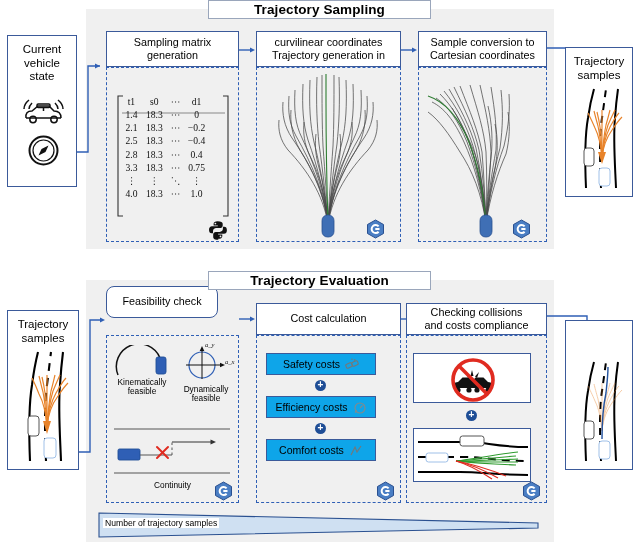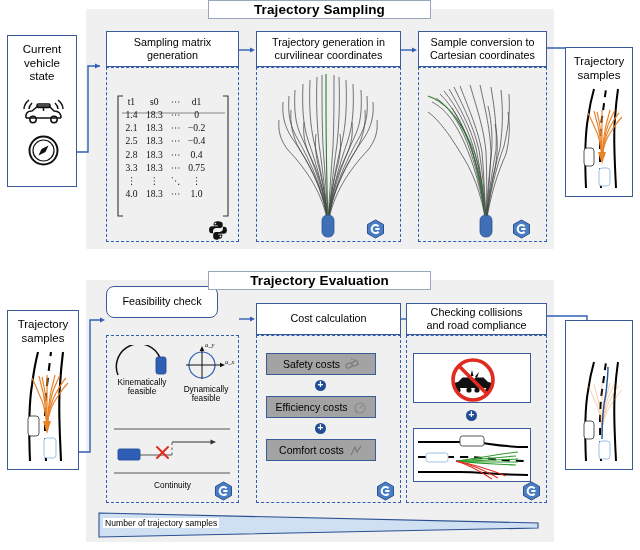"Trajectory generation in" div { order: before "curvilinear coordinates" -> after "curvilinear coordinates" }
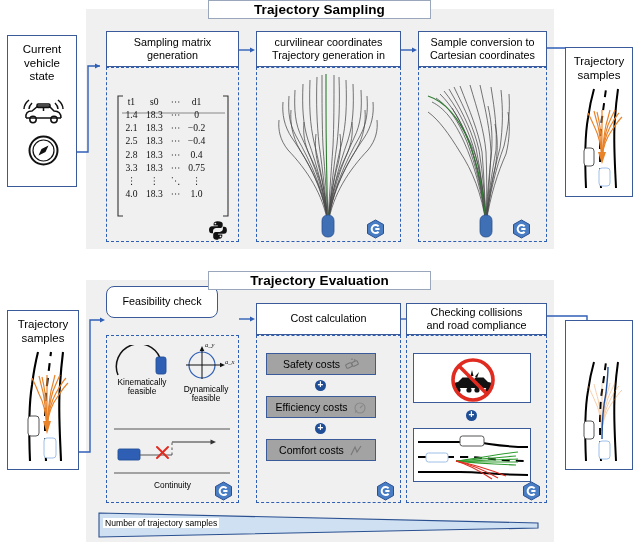"and road compliance" div { text: road -> costs }
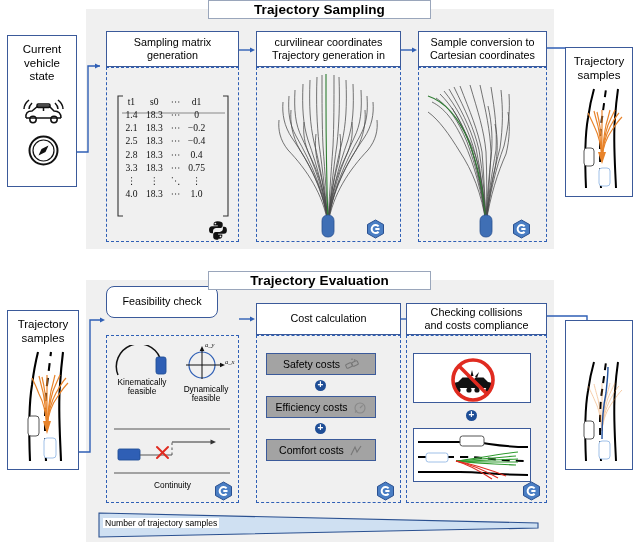"Safety costs" .costbox { background: #a3a3a3 -> #0ea5e9 }
